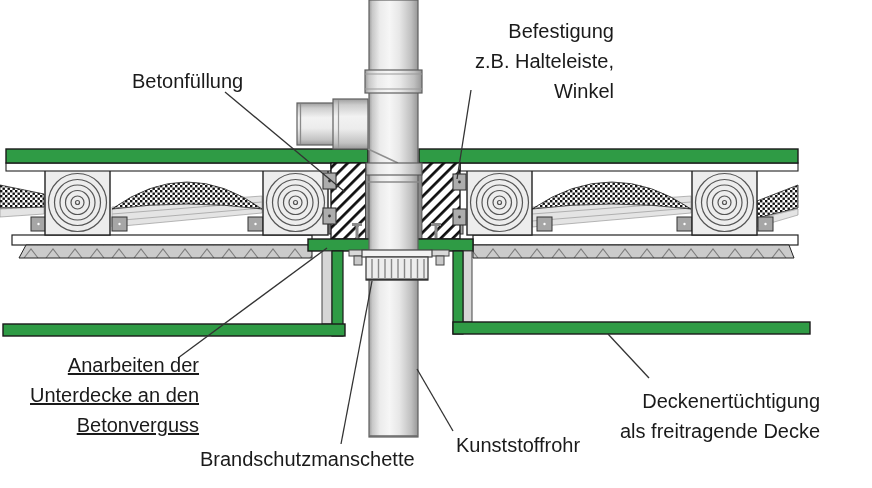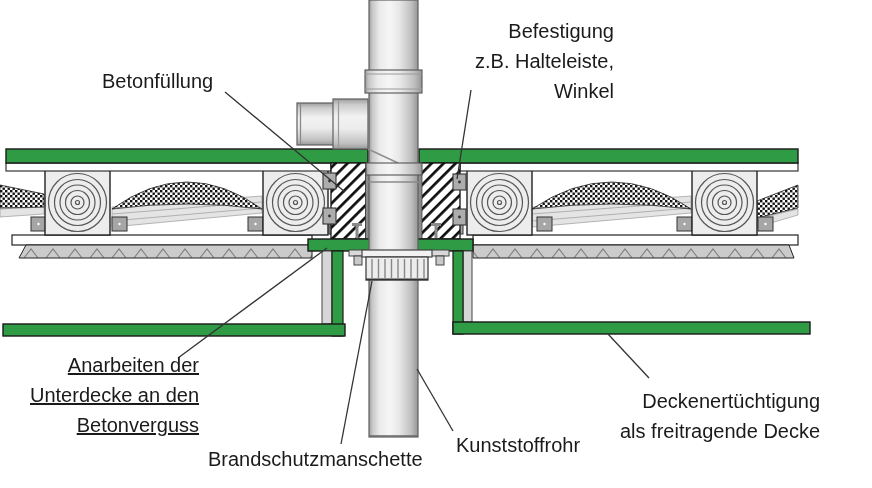"Betonfüllung" div.label { left: 102px -> 132px }
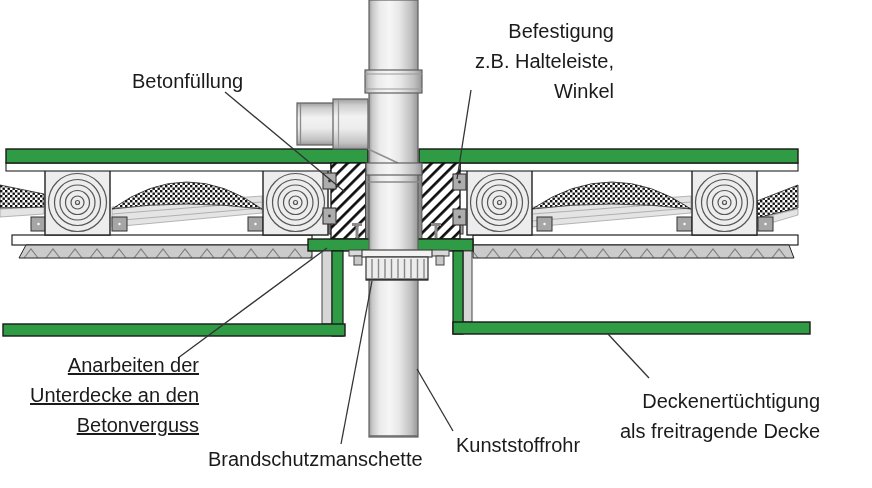"Brandschutzmanschette" div.label { left: 208px -> 200px }
